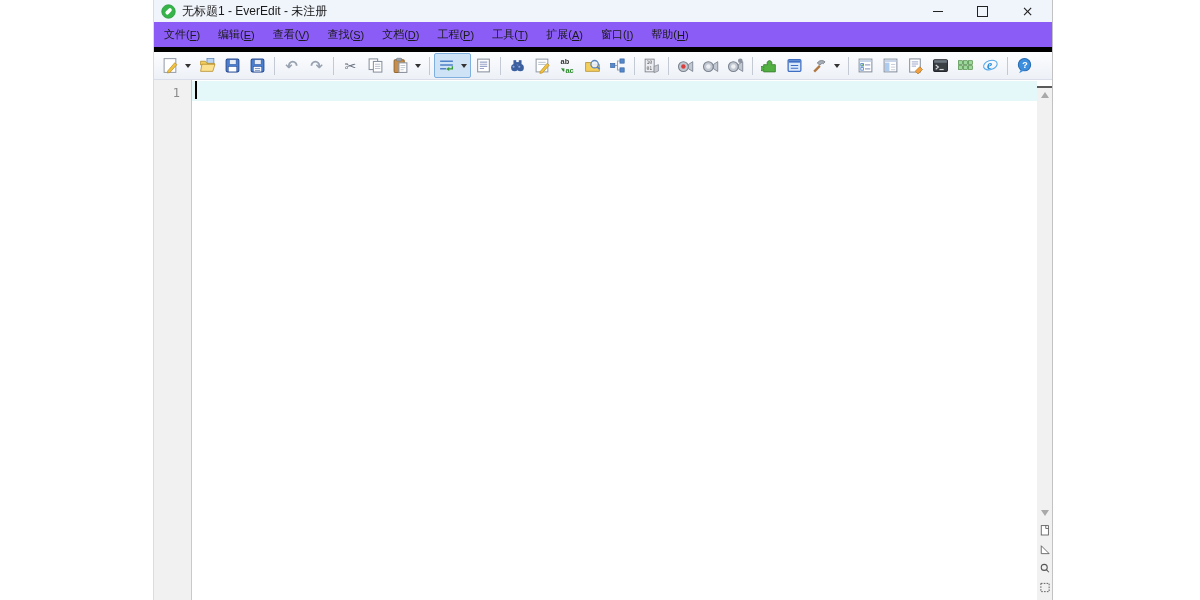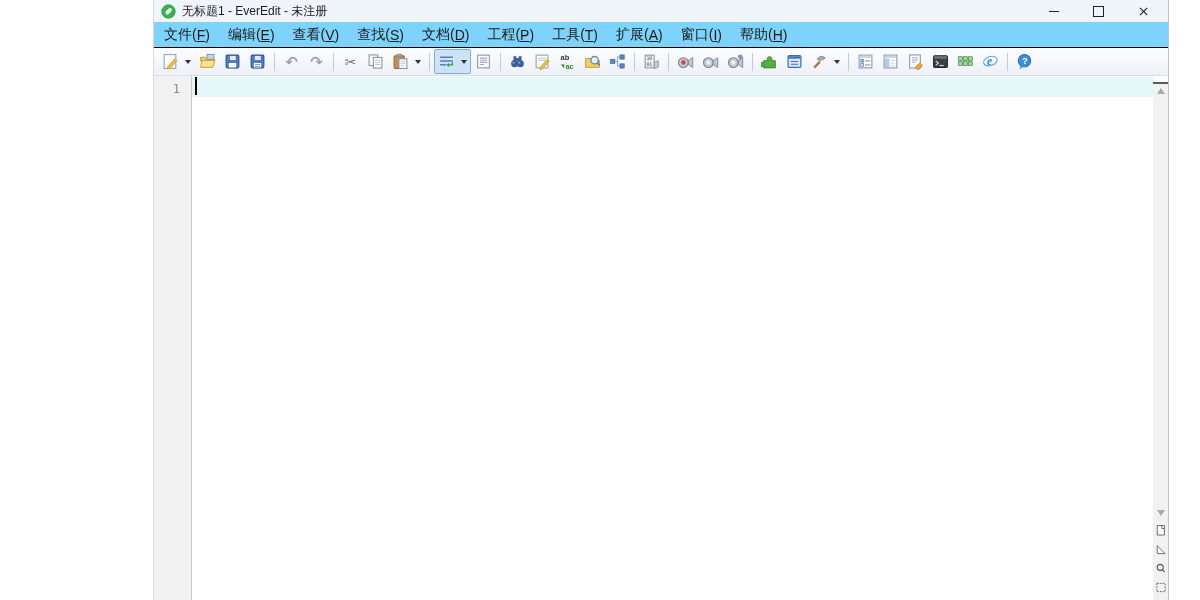"无标题1 - EverEdit - 未注册" .window { width: 1016px -> 900px }
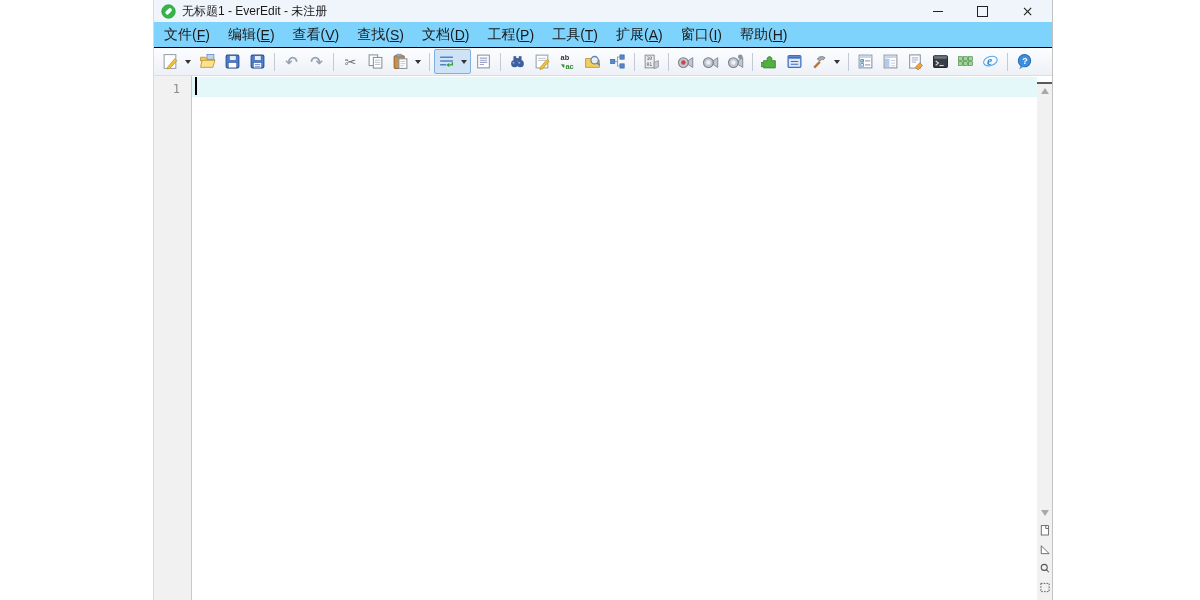"文件( )" .menubar { background: #7dd3fc -> #8b5cf6; border-bottom: 1px solid #000000 -> 5px solid #000000; font-size: 14px -> 11px }
